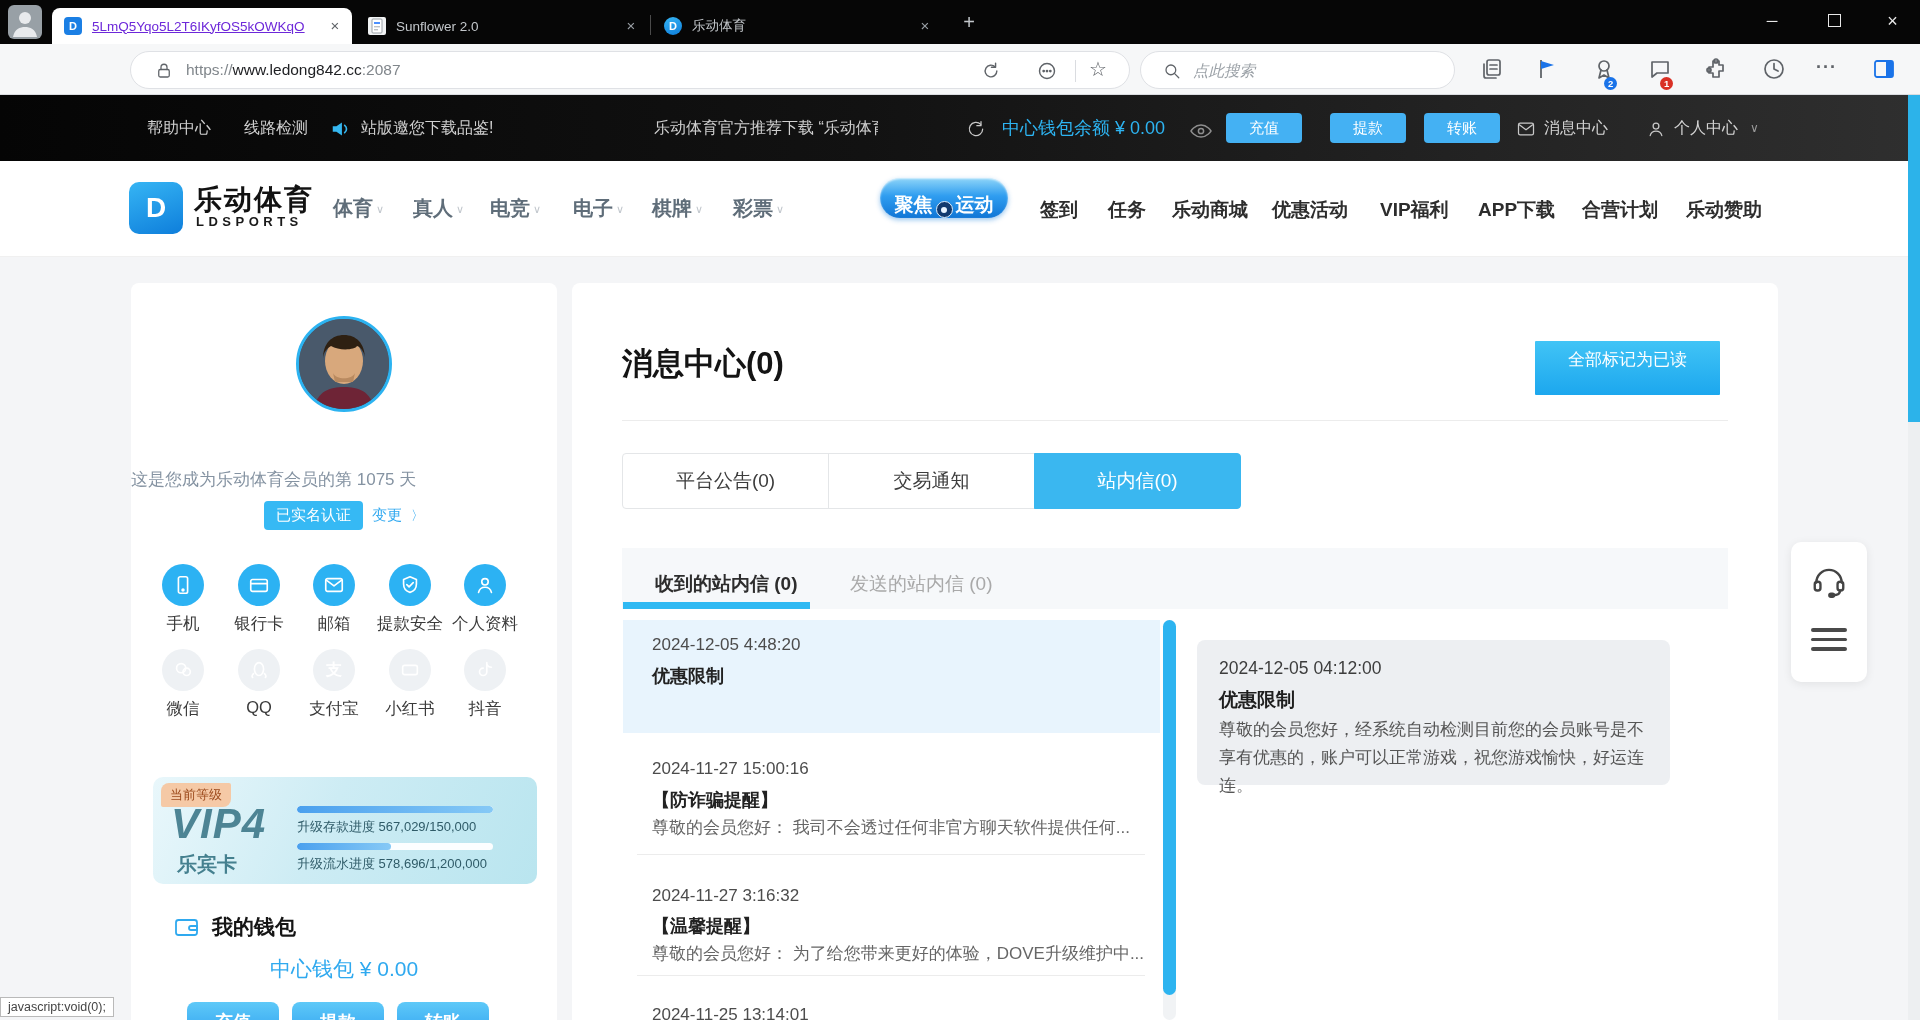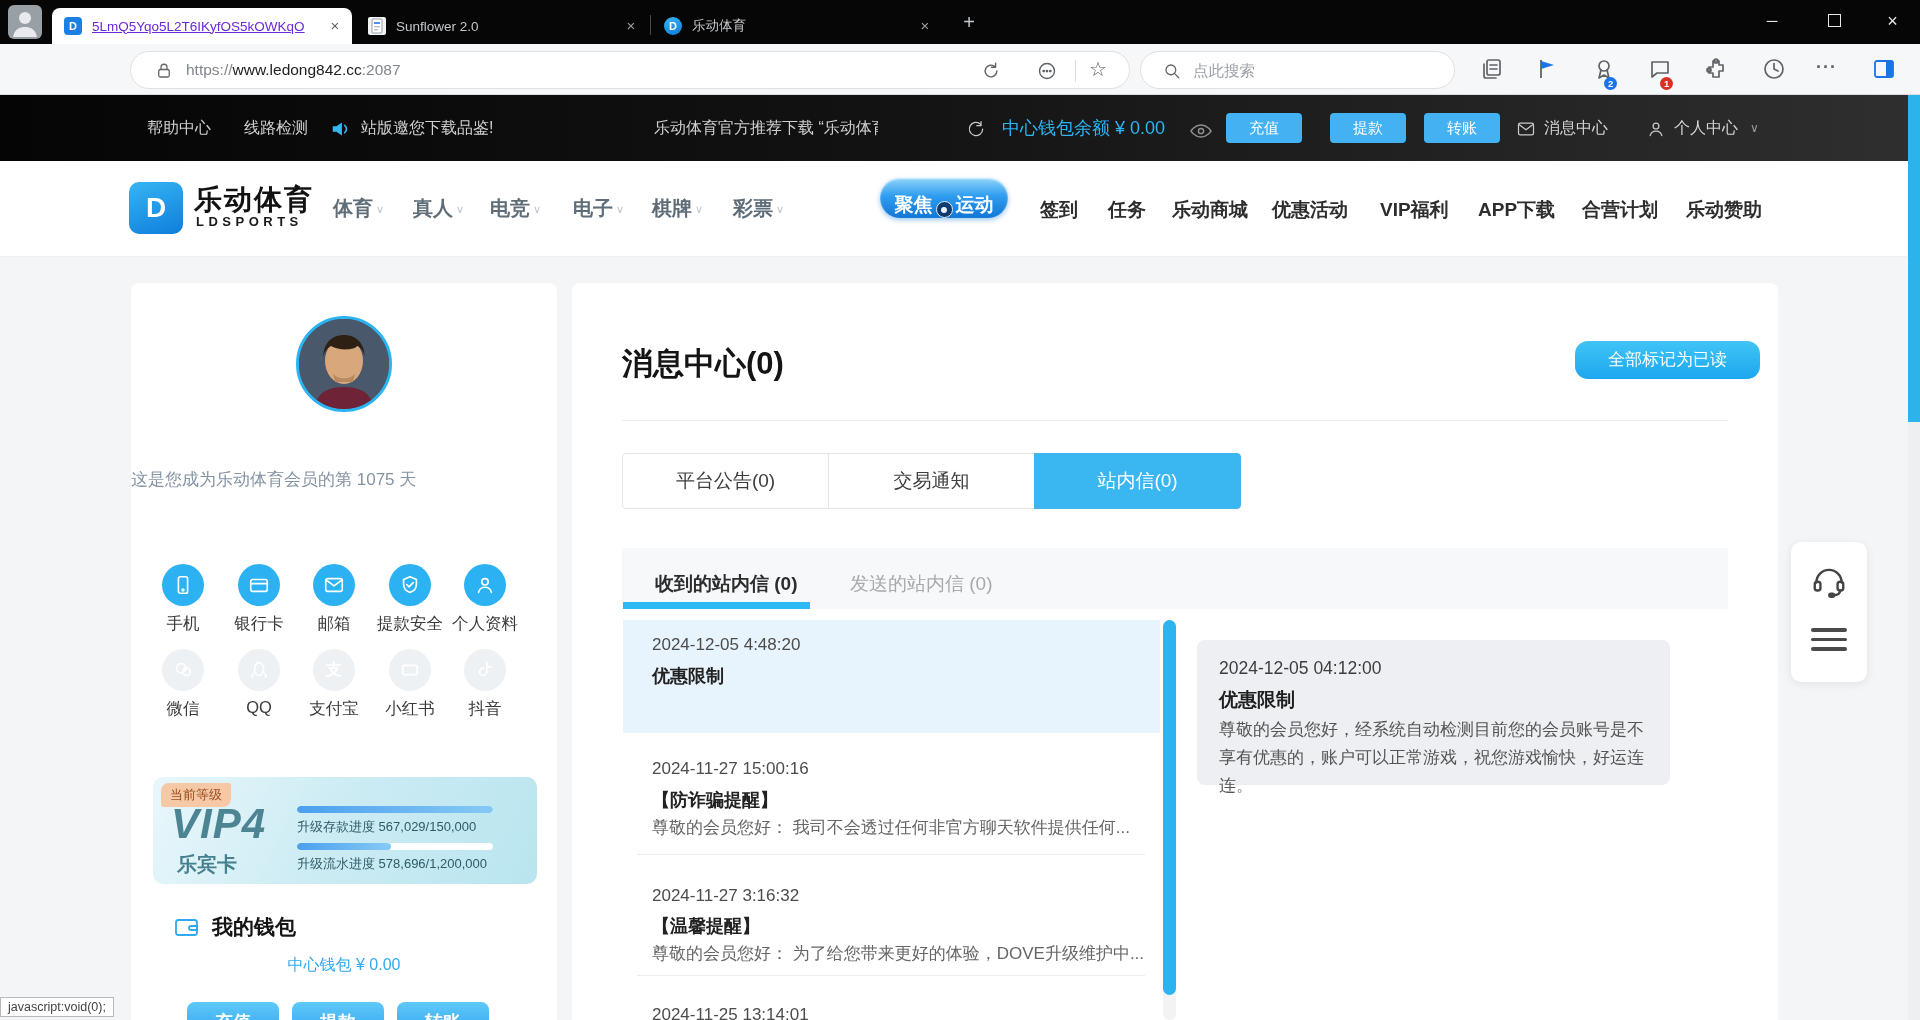"点此搜索" .searchbar { font-style: none -> italic }
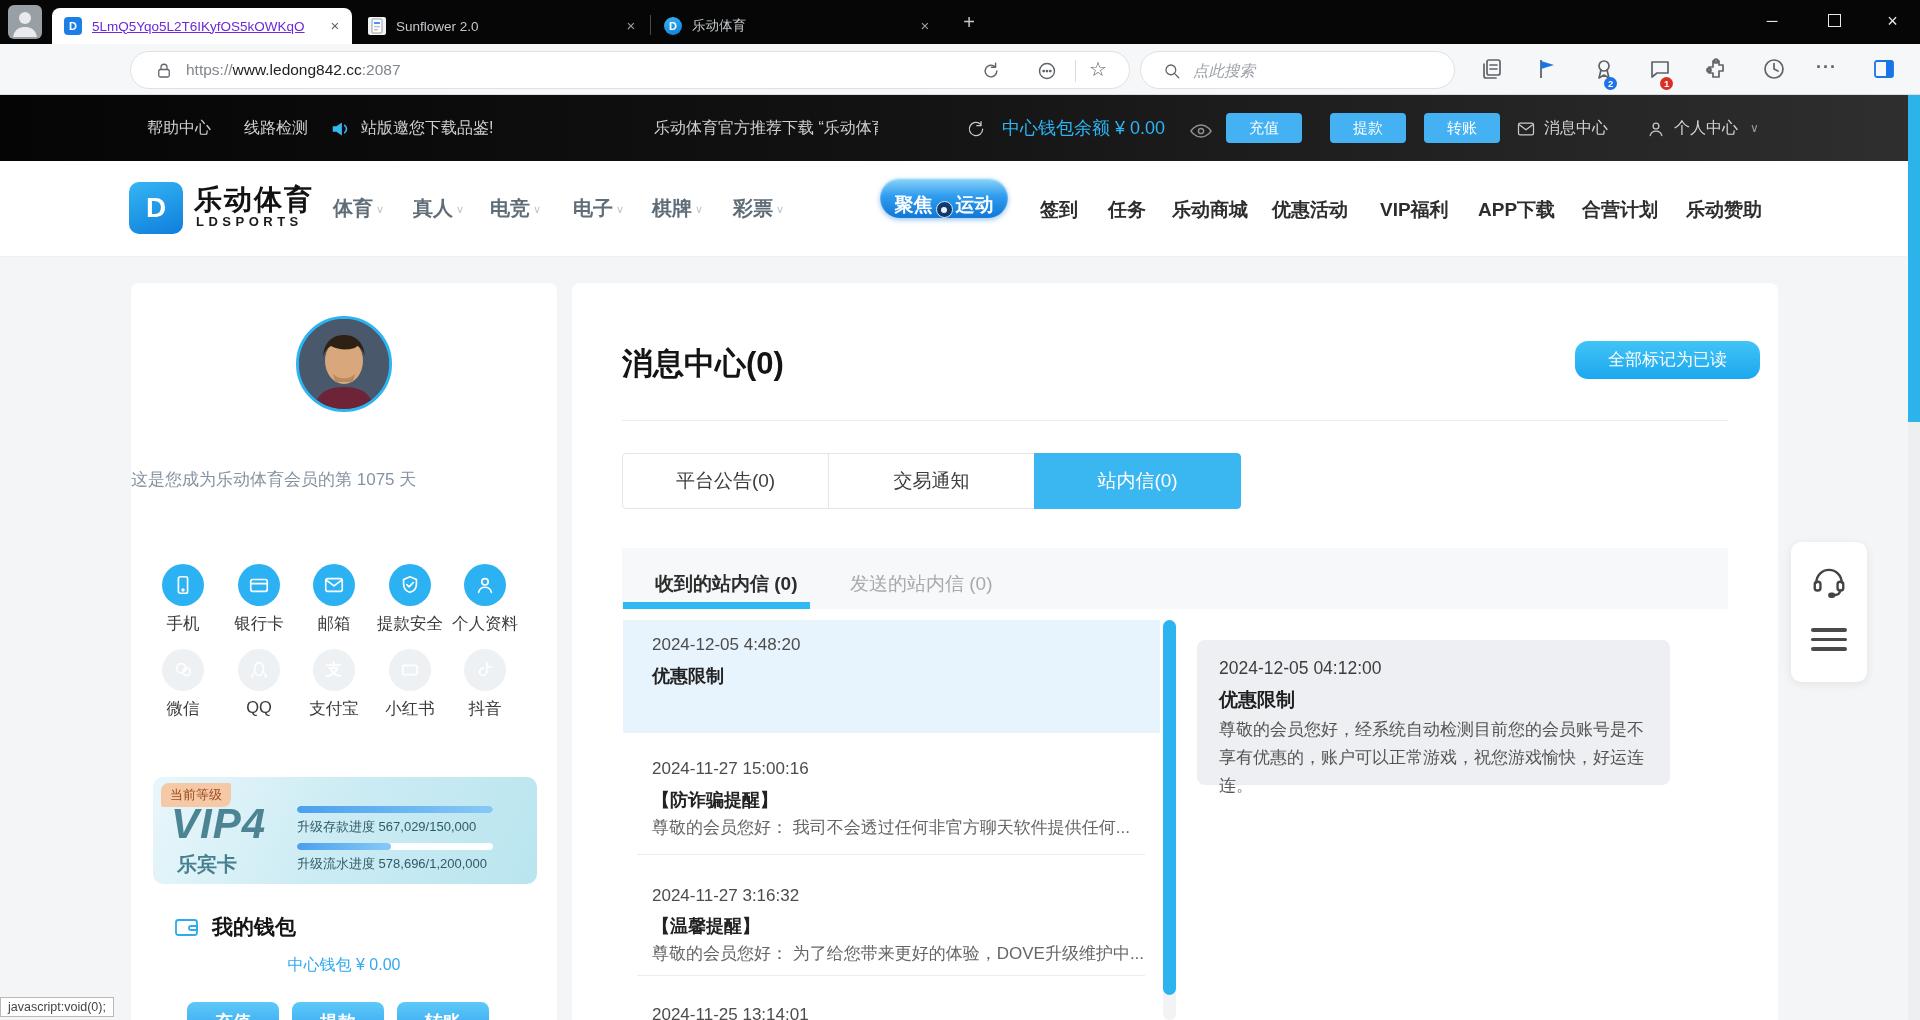"全部标记为已读" .markread { border-radius: 13px -> 1px; height: 38px -> 54px; margin-left: 40px -> none }
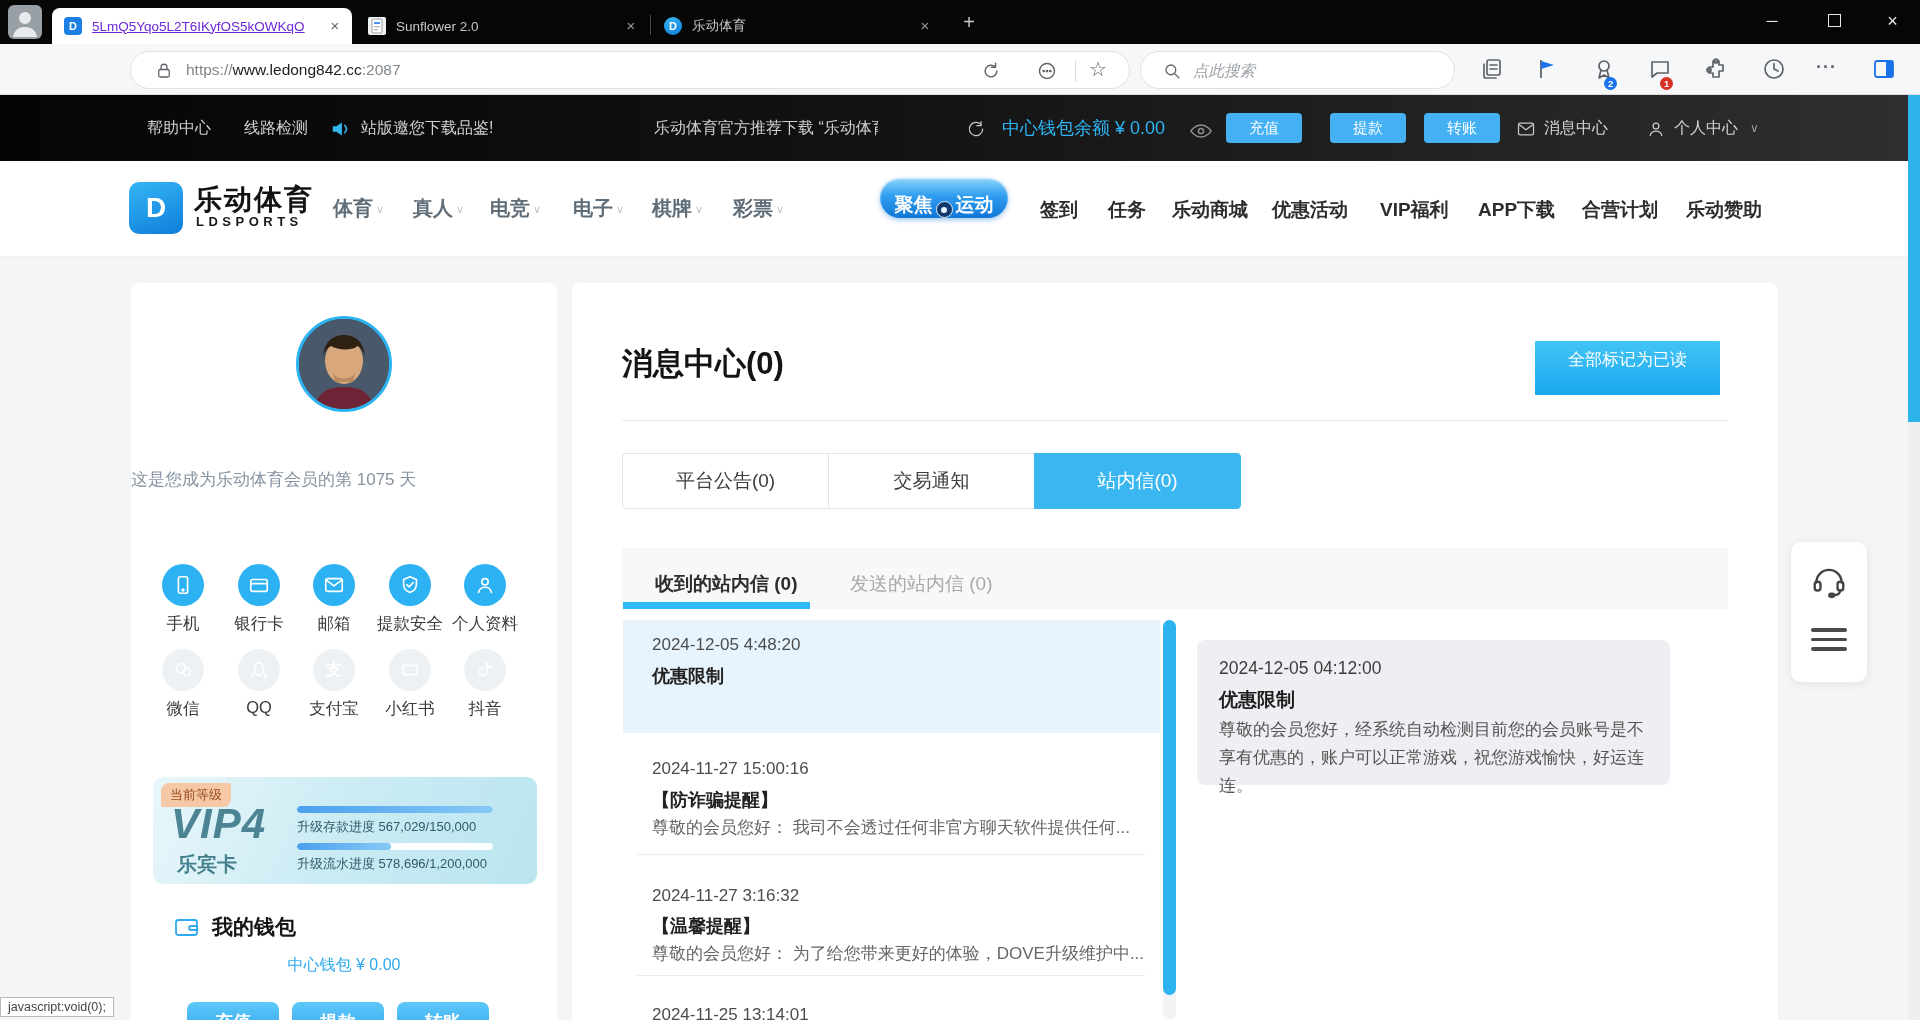"已实名认证" div.verifyrow { html: none -> <div> <span>已实名认证</span> <span>变更</span> <span>〉</span> </div> }
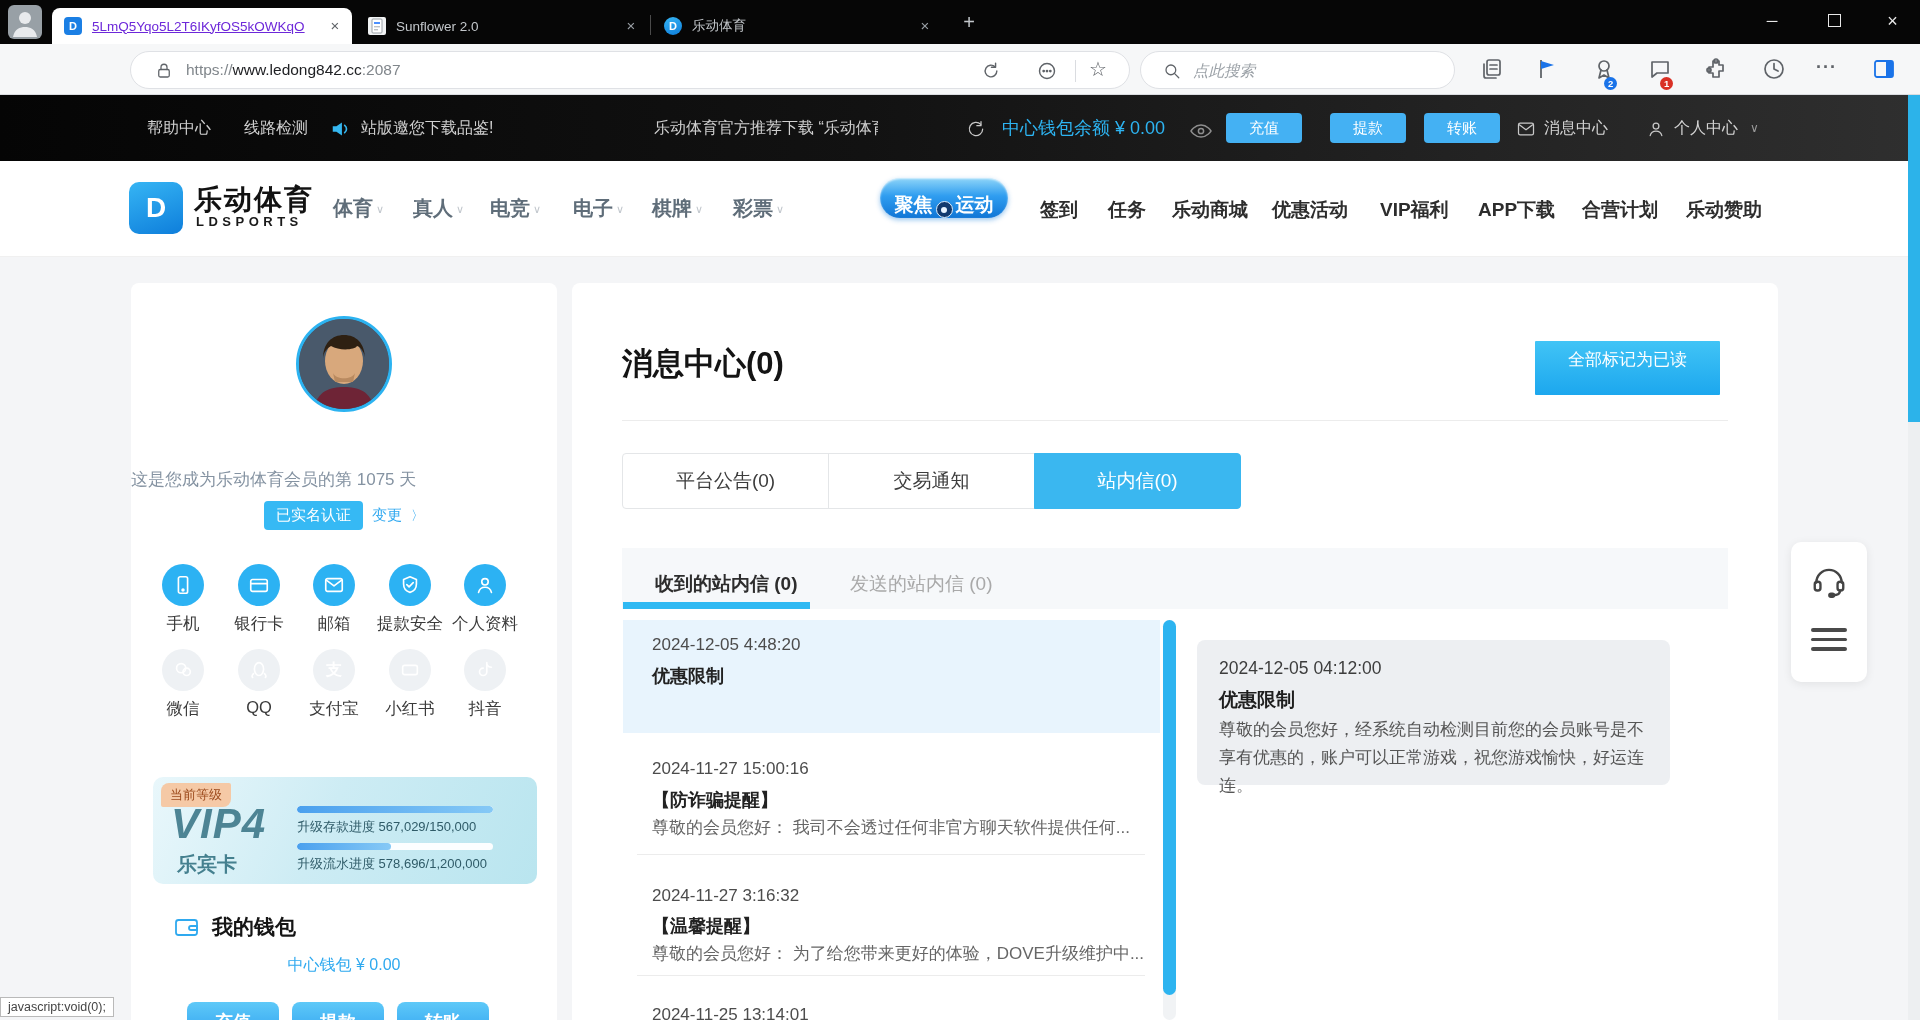"中心钱包 ¥ 0.00" .walletbalance { font-size: 16px -> 21px }
